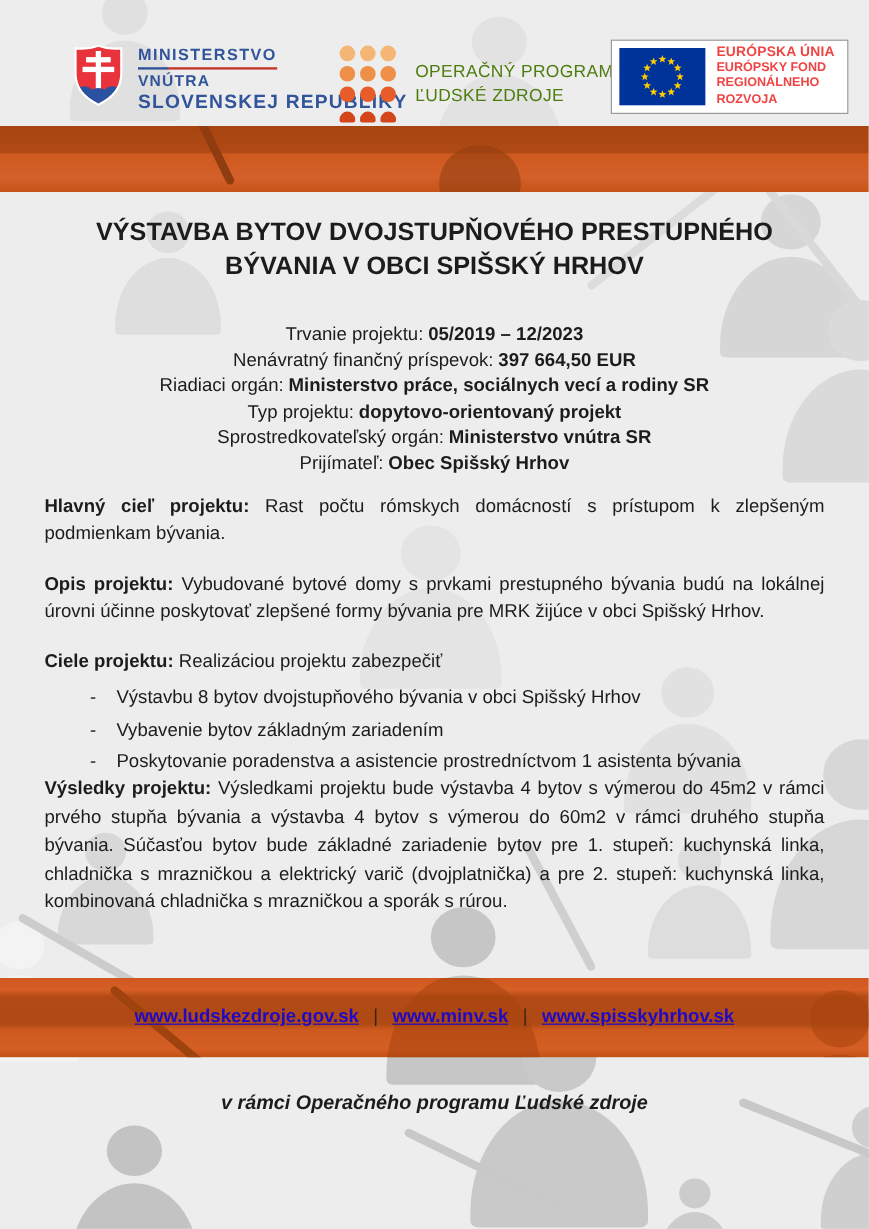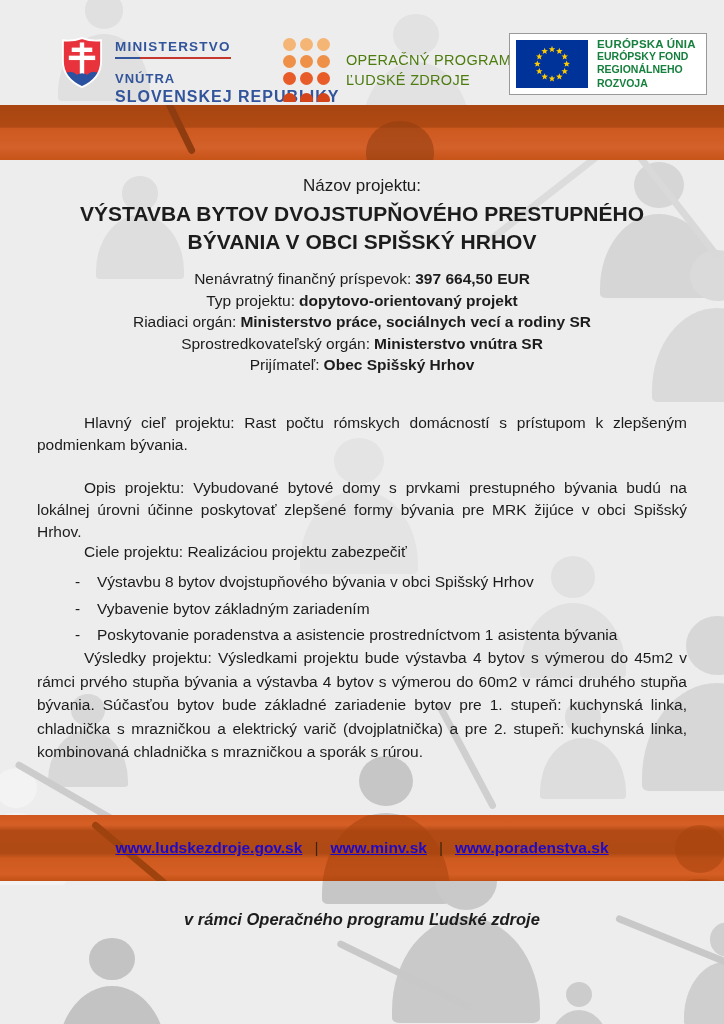"EURÓPSKA ÚNIA" .eu-text { color: #15803d -> #ef4444 }
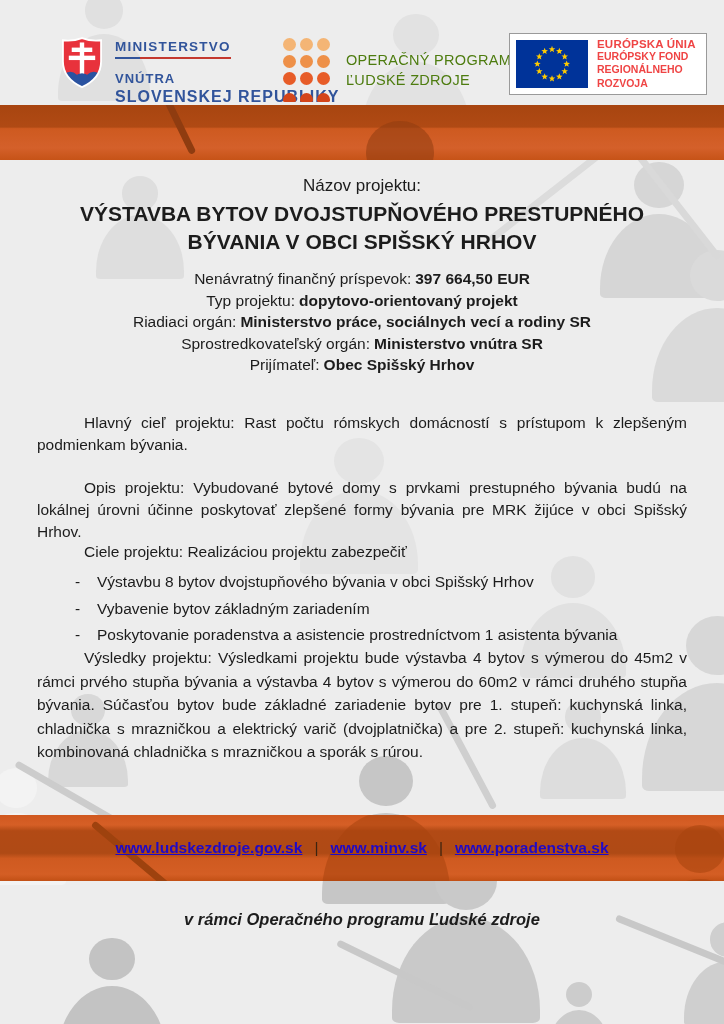"VNÚTRA" .min-l2 { margin-top: 12px -> 2px }
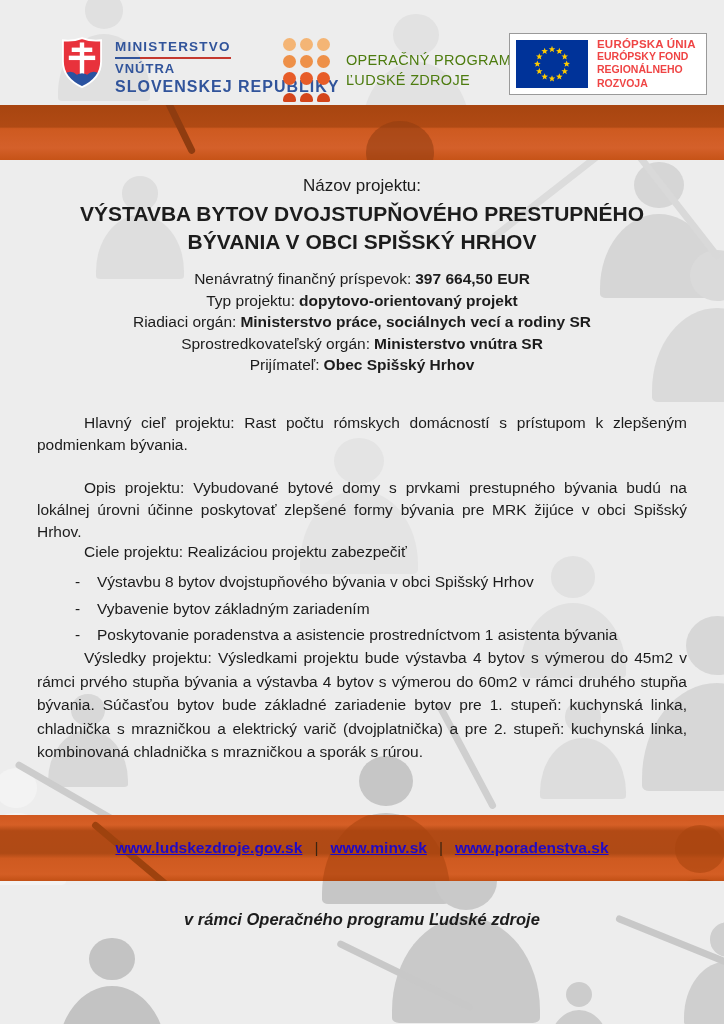"Názov projektu:" div.title-label { html: <div>Názov projektu:</div> -> none }
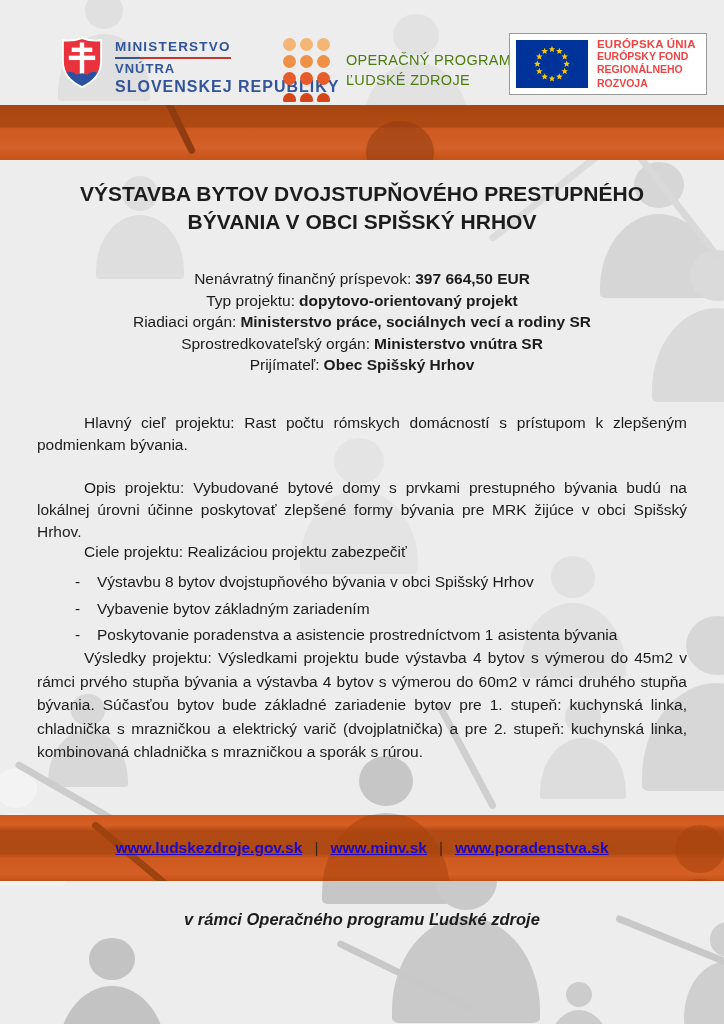"Trvanie projektu: 05/2019 – 12/2023" div.detail-line { html: none -> <div><span>Trvanie projektu:</span><b>05/2019 – 12/2023</b></div> }
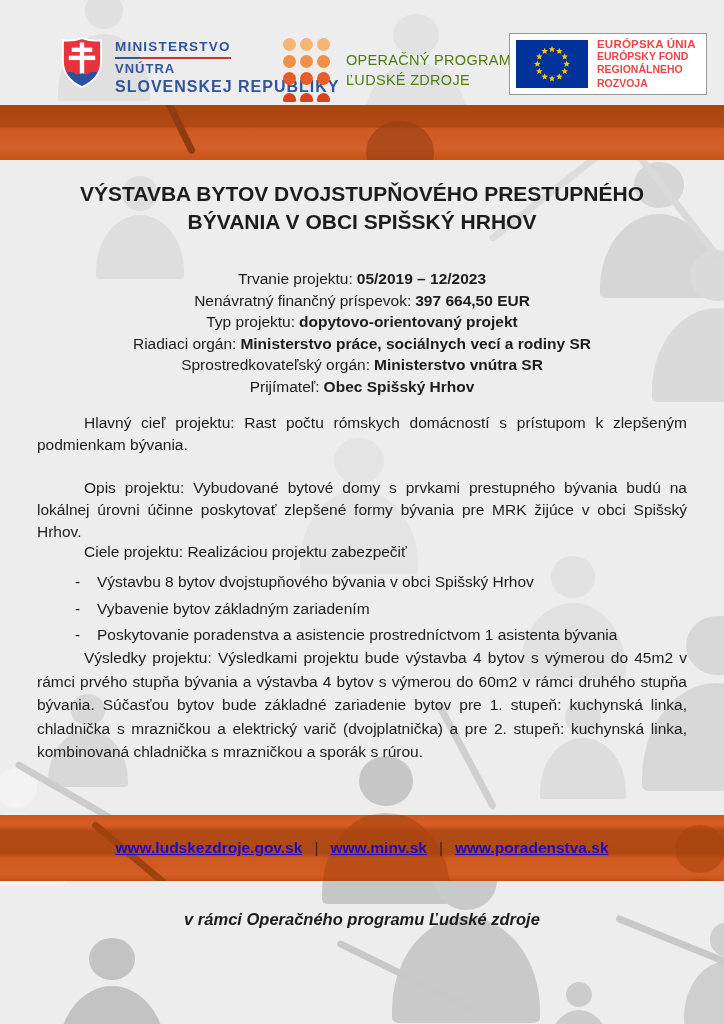"Typ projektu: dopytovo-orientovaný" div.detail-line { order: before "Riadiaci orgán: Ministerstvo práce," -> after "Riadiaci orgán: Ministerstvo práce," }
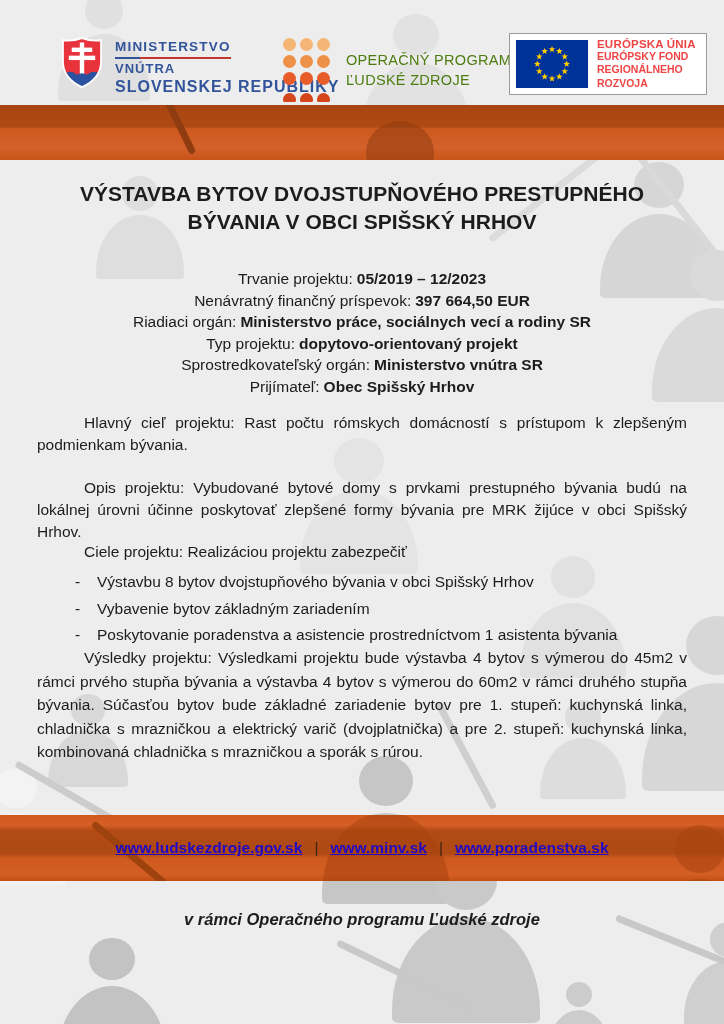"Hlavný cieľ projektu:" .section b.lbl { font-weight: normal -> bold; margin-left: 47px -> none }
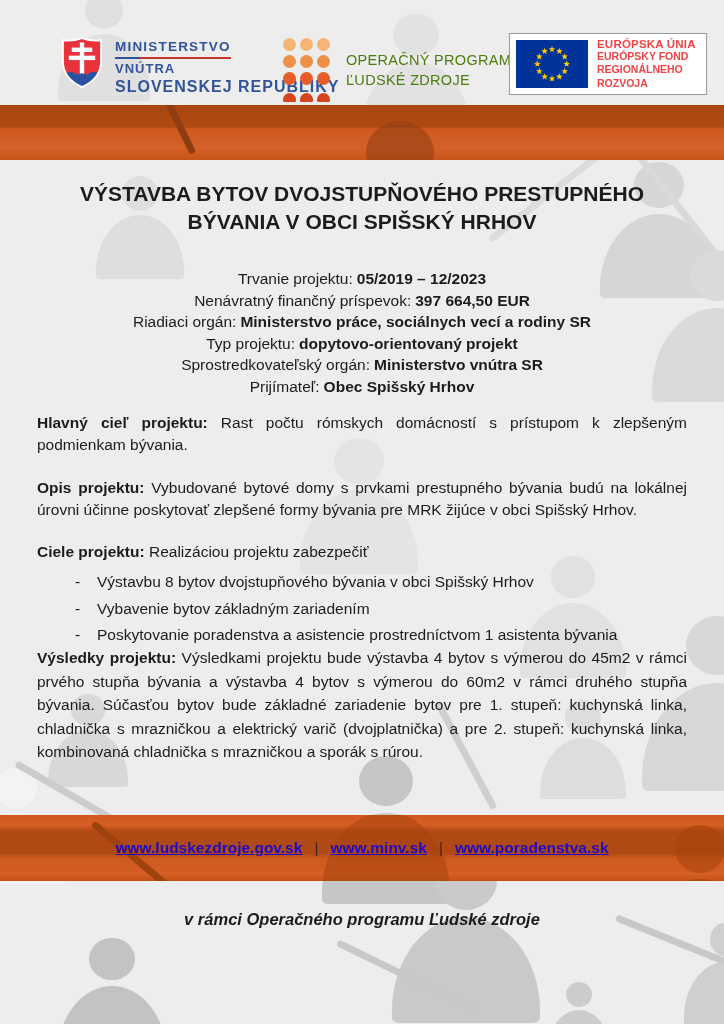"www.poradenstva.sk" a { text: www.poradenstva.sk -> www.spisskyhrhov.sk }
